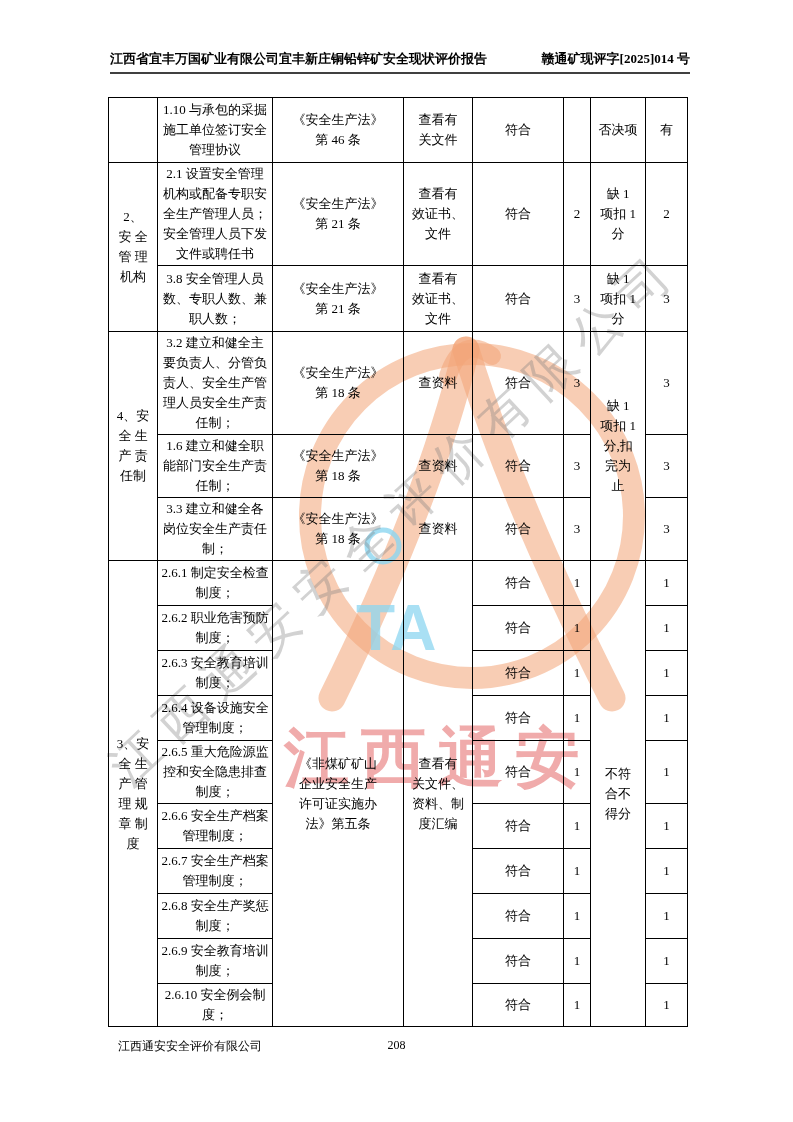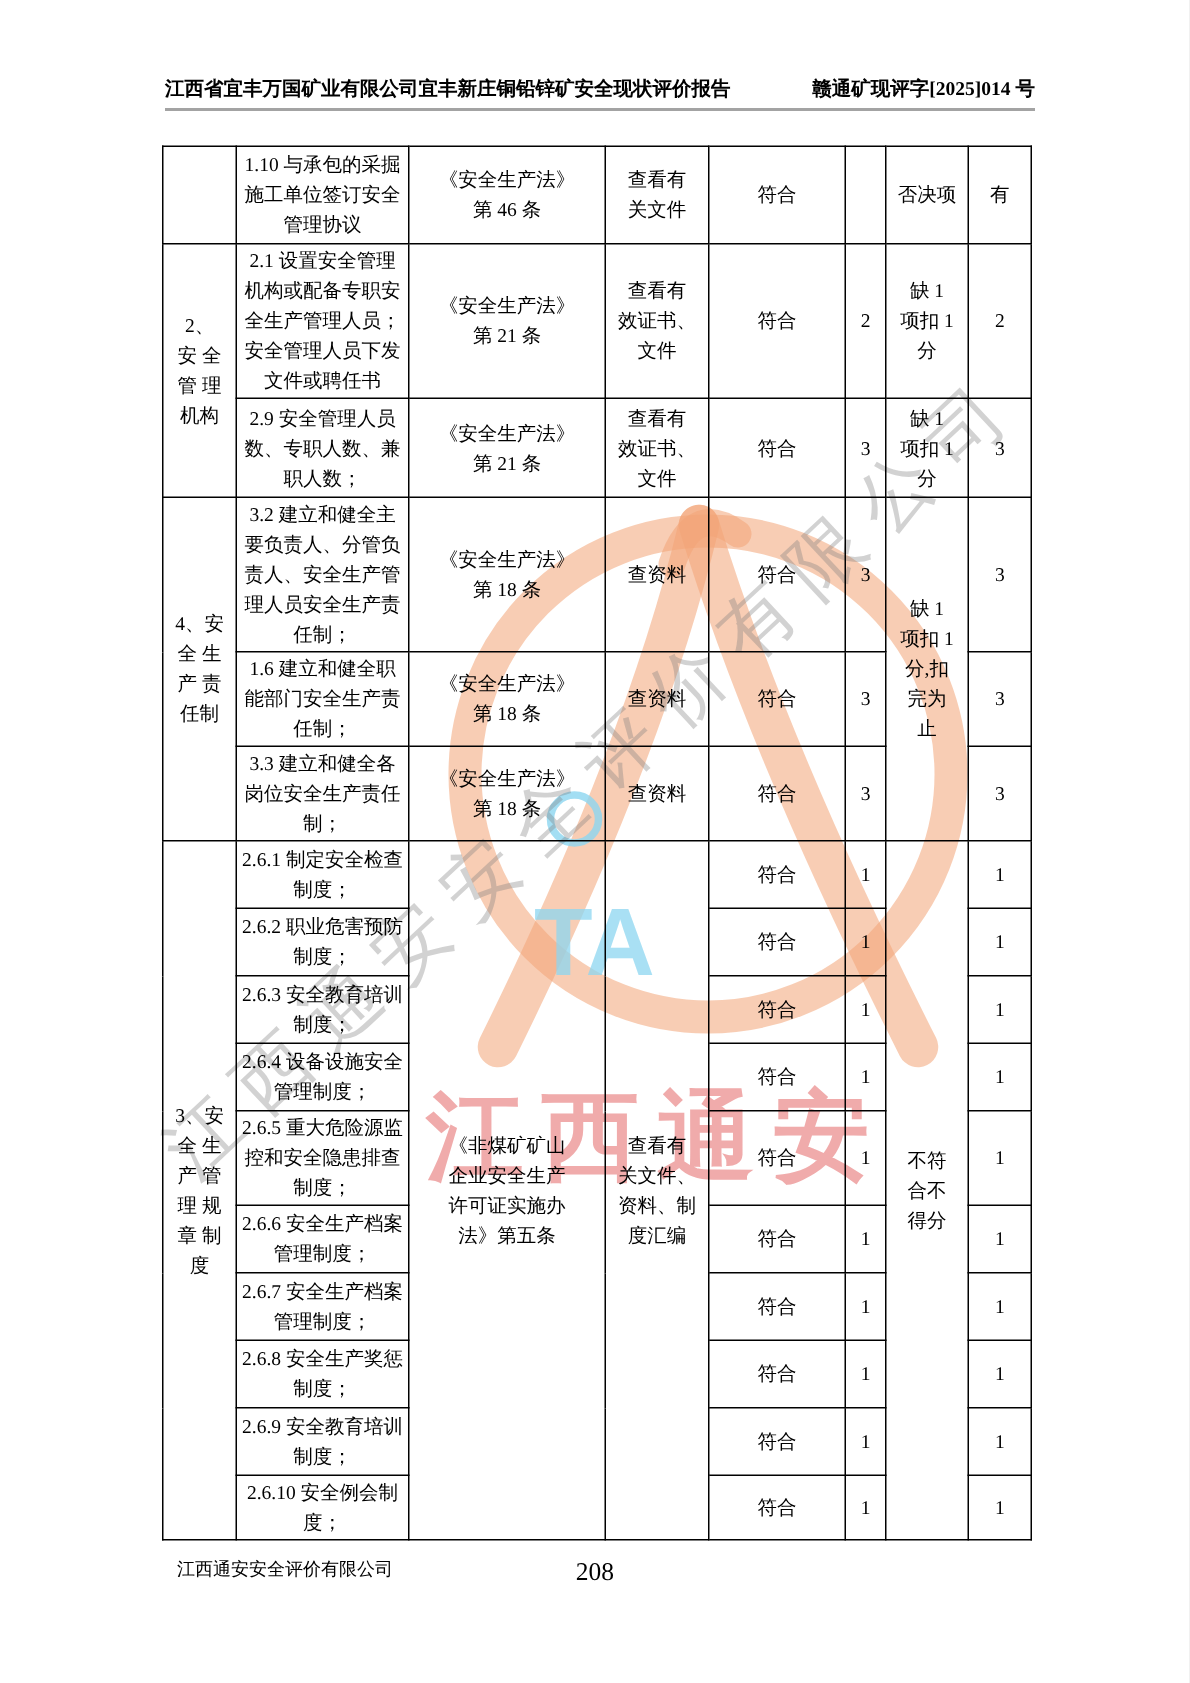"江西省宜丰万国矿业有限公司宜丰新庄铜铅锌矿安全现状评价报告" .header { border-bottom: 2px solid #a3a3a3 -> 2px solid #404040 }
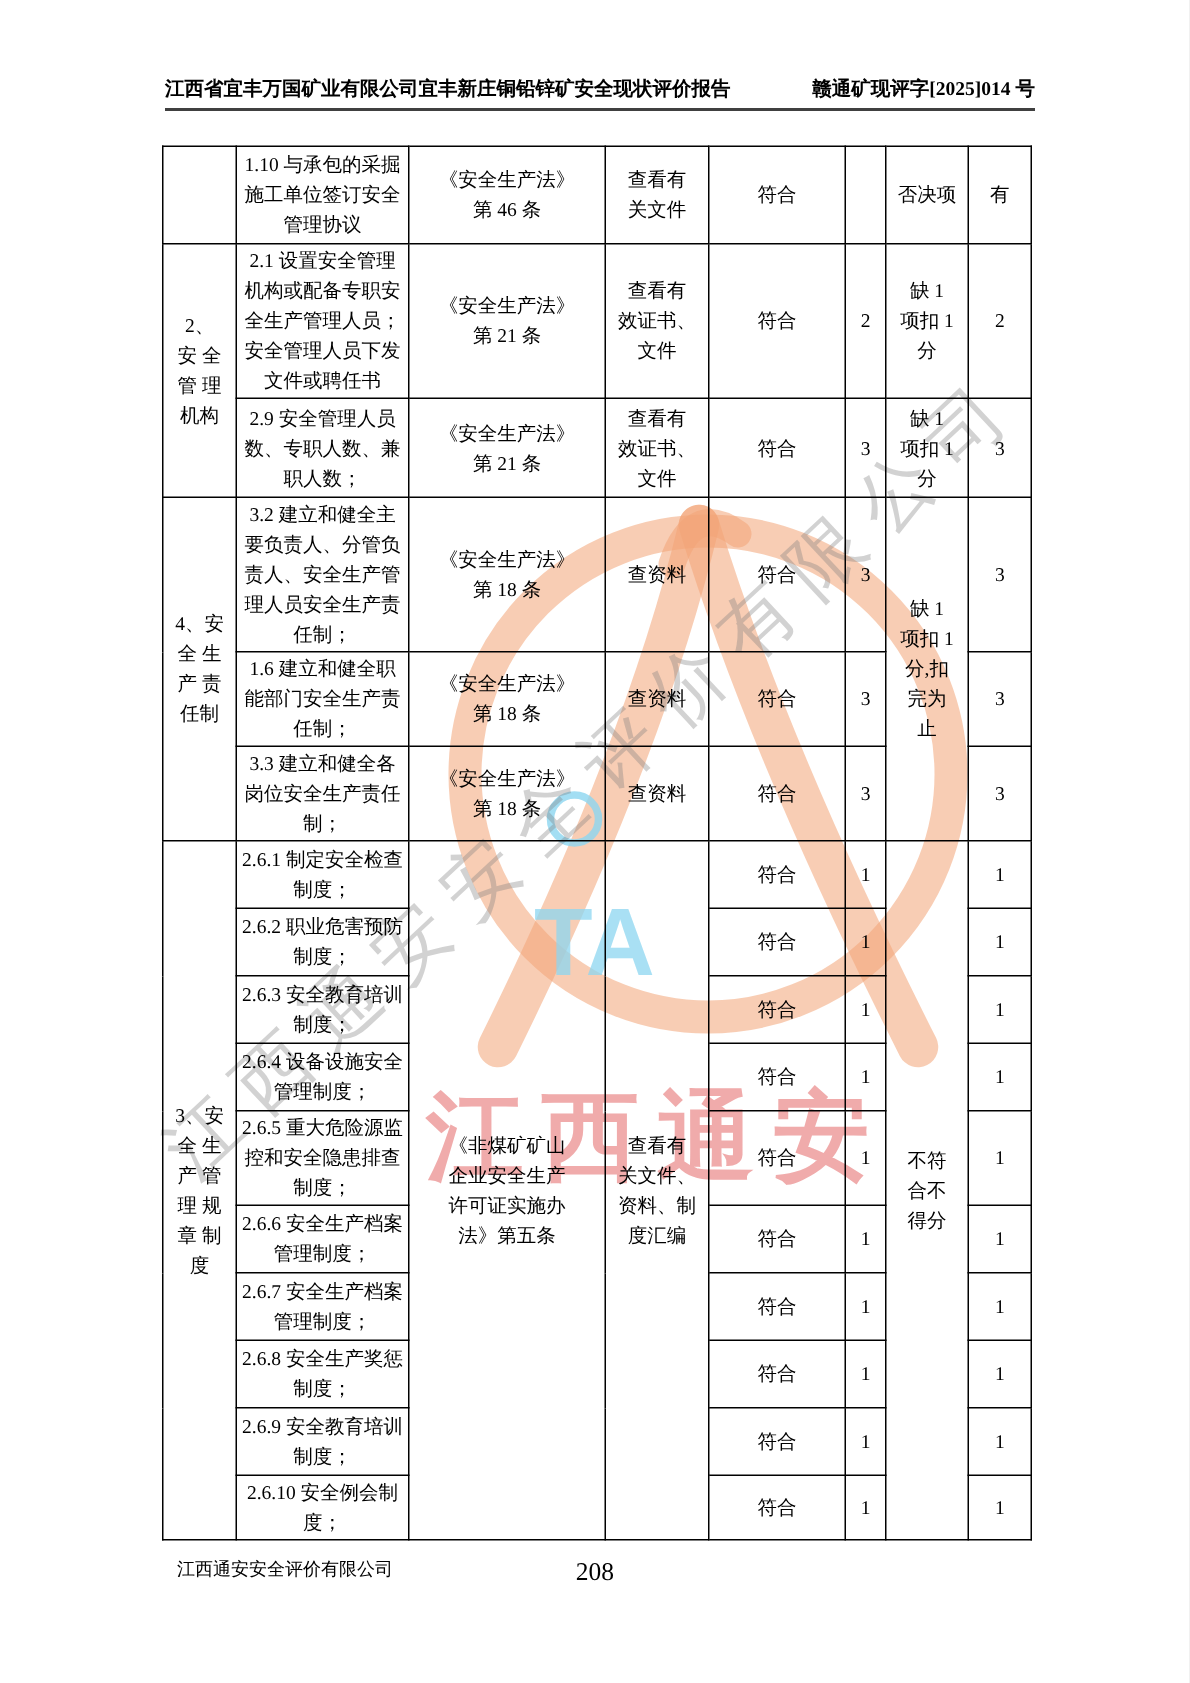"2.9 安全管理人员数、专职人数、兼职人数；" td.item { text: 2.9 -> 3.8 }
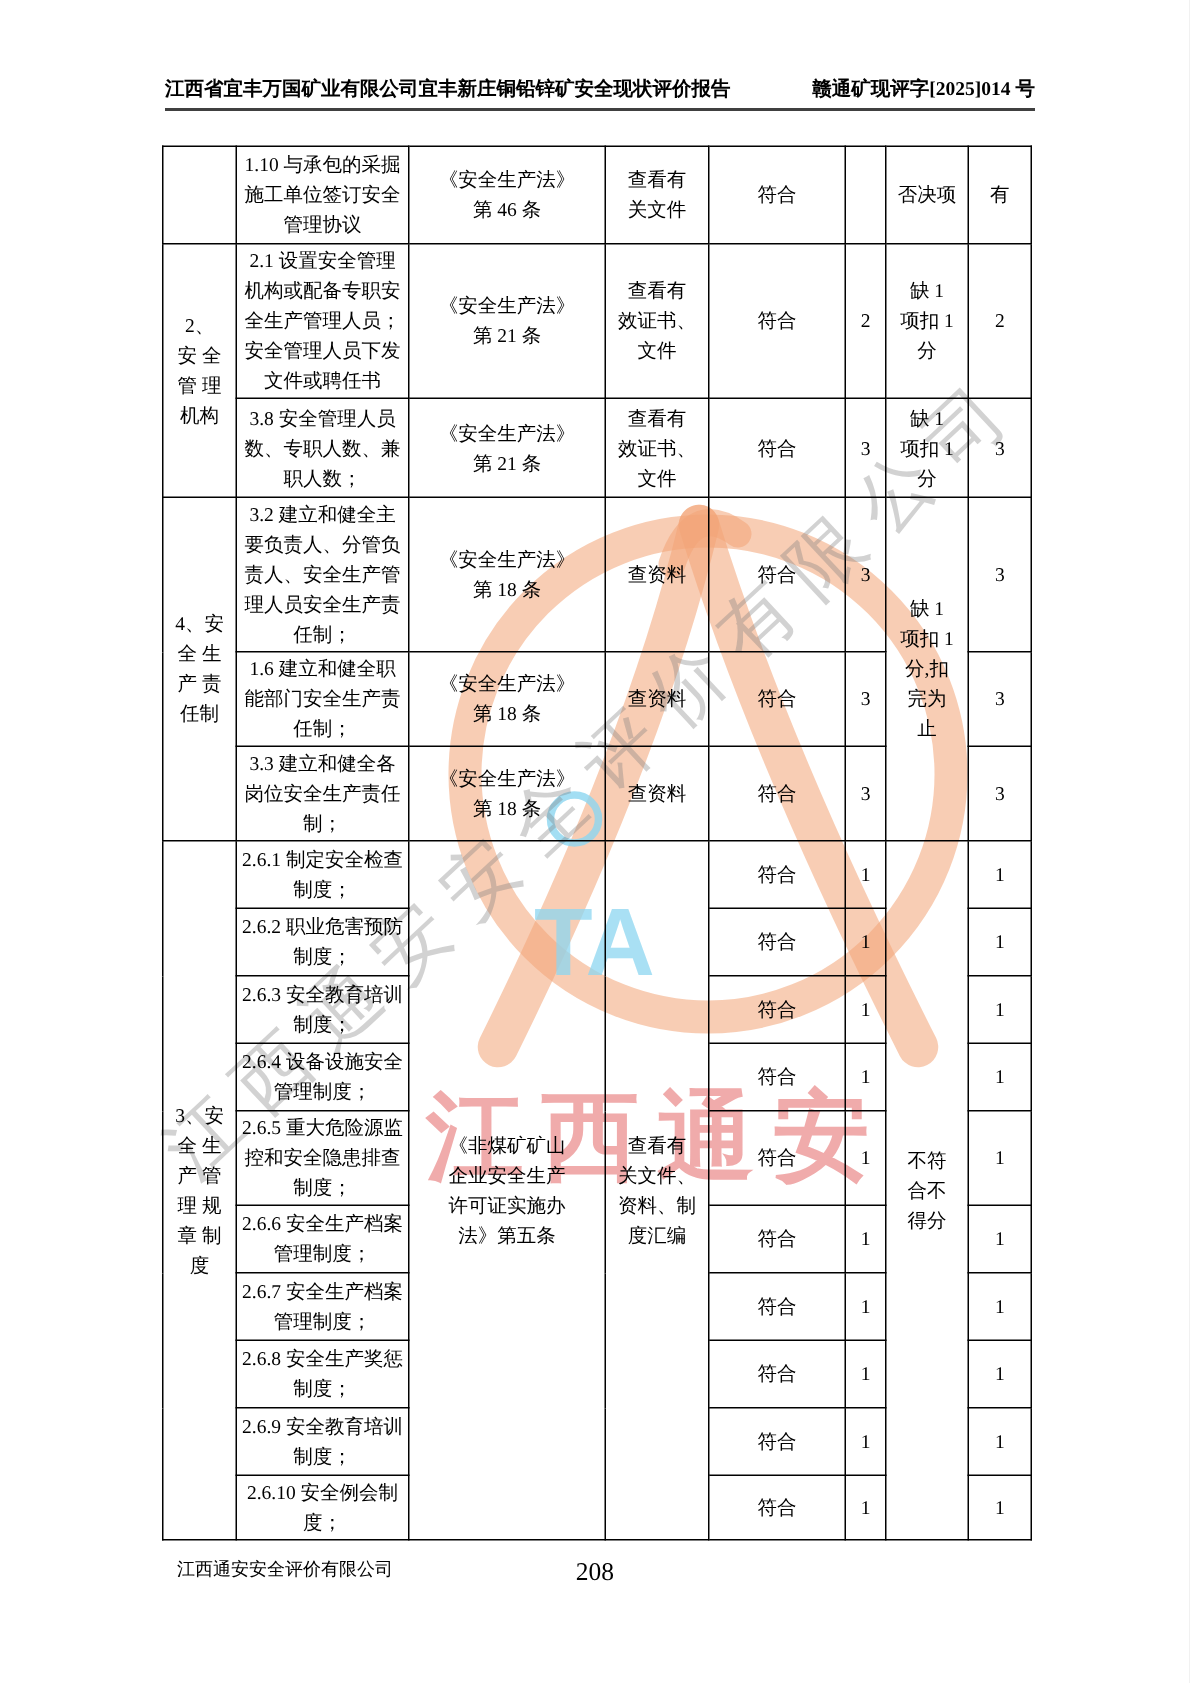"208" .footer-page { font-size: 17px -> 12px }
